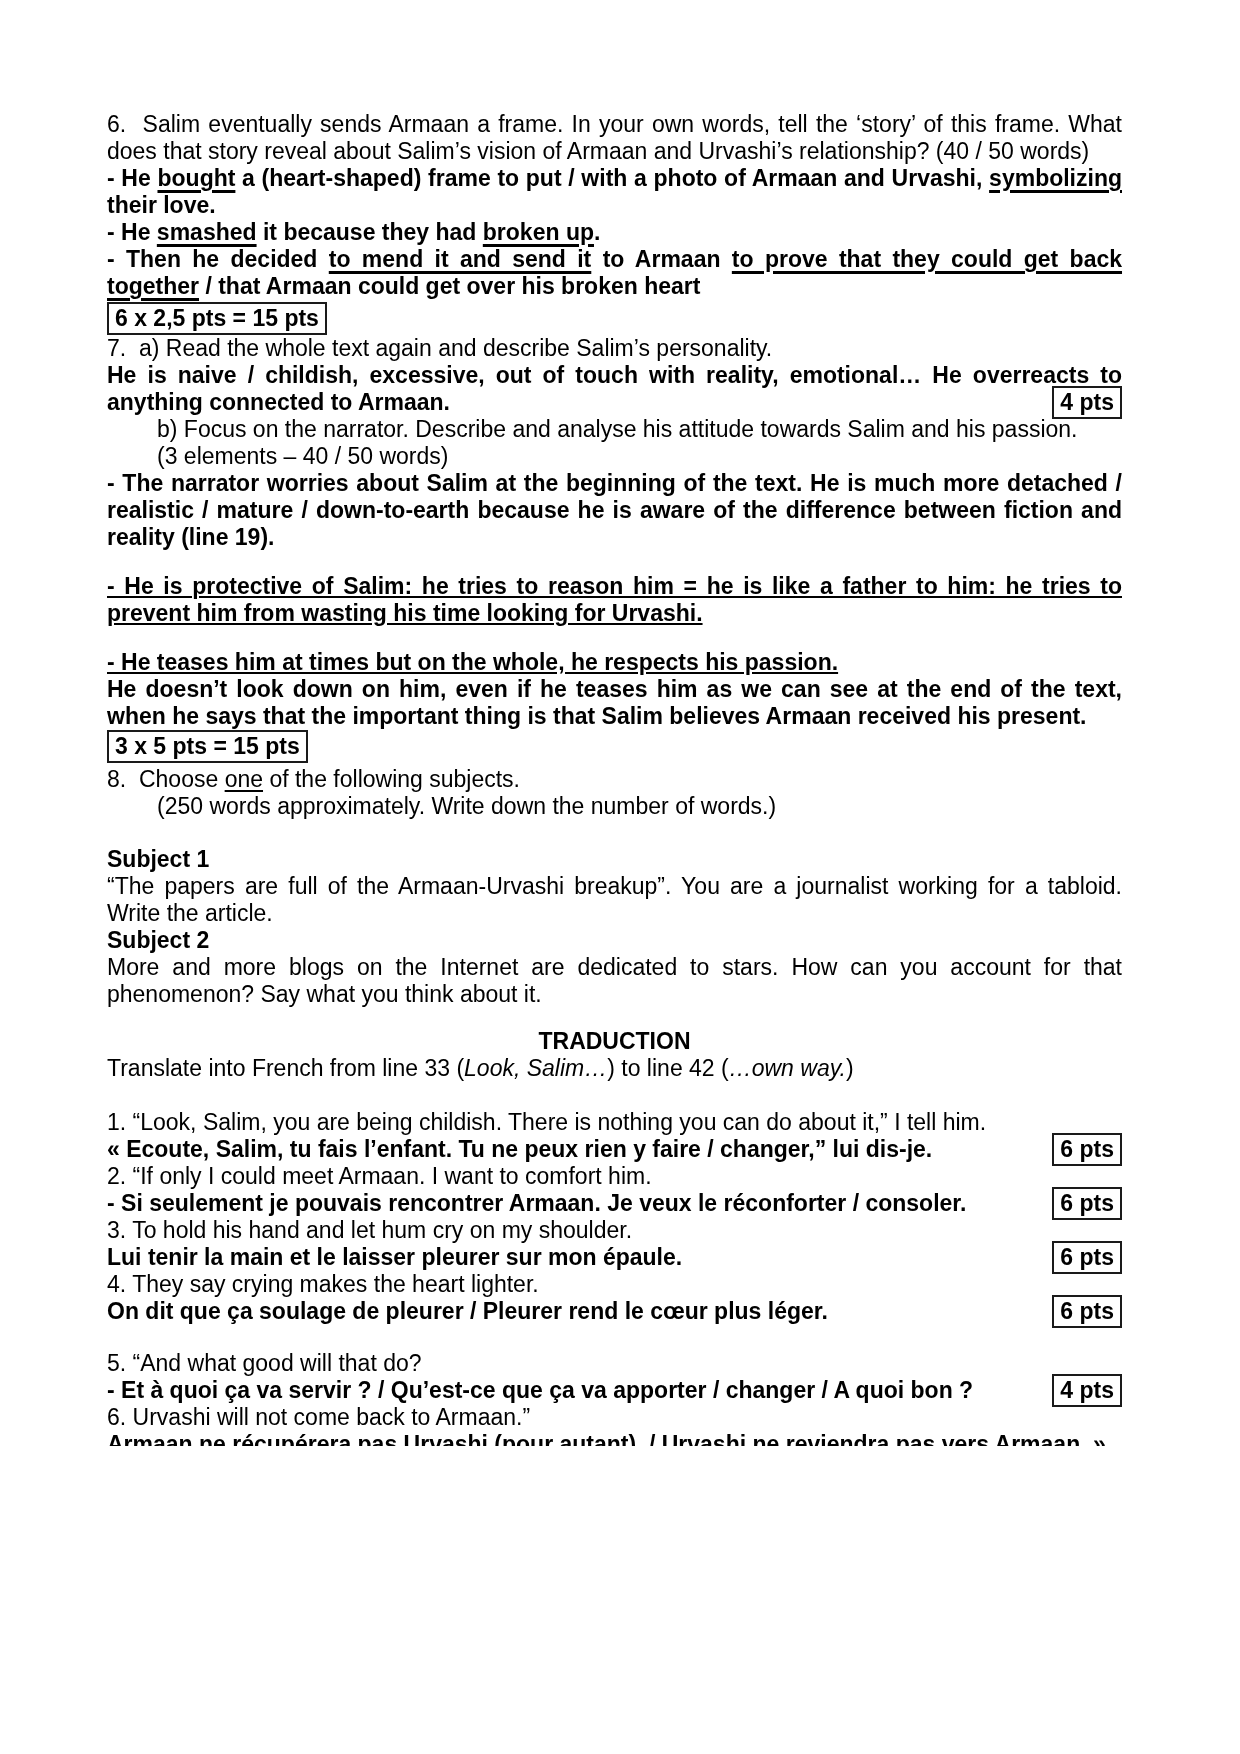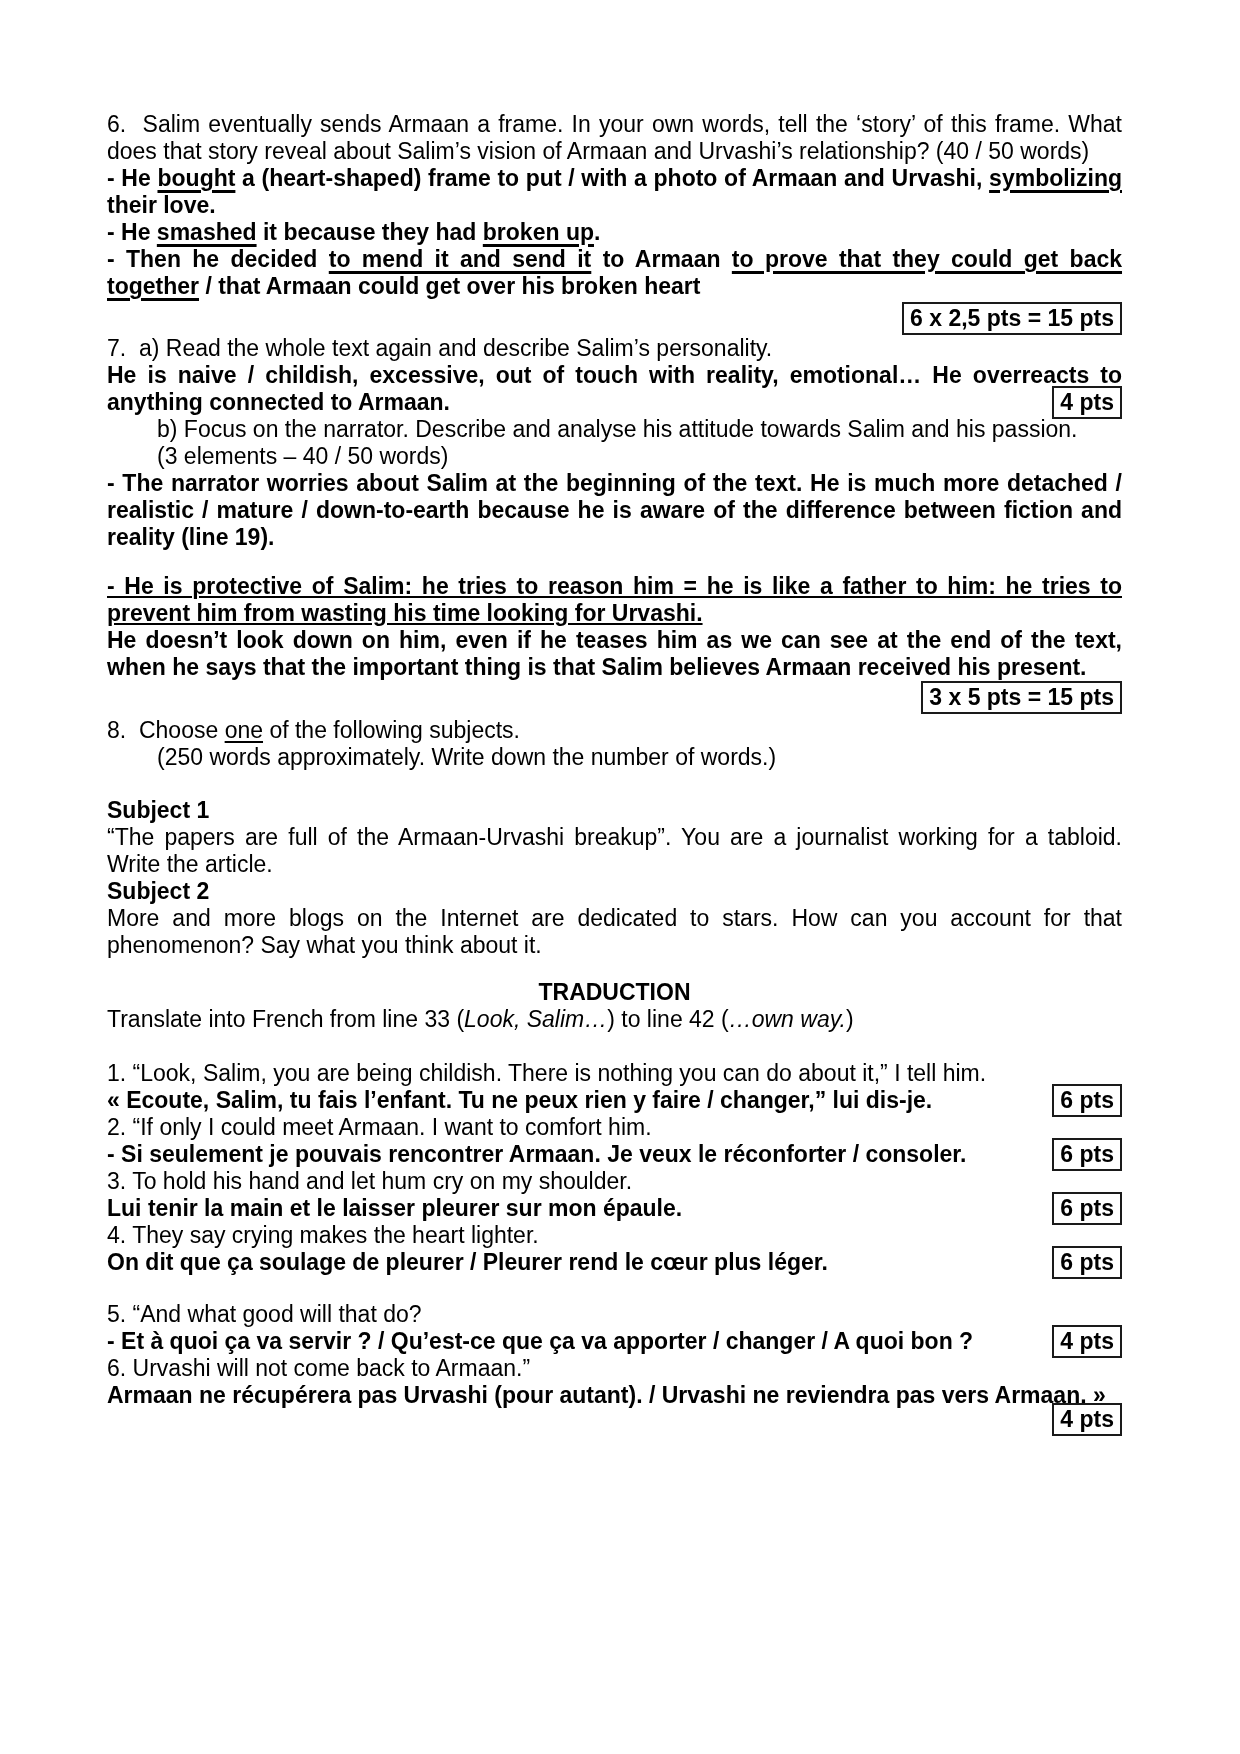"6 x 2,5 pts =" .pts-line { text-align: right -> left }
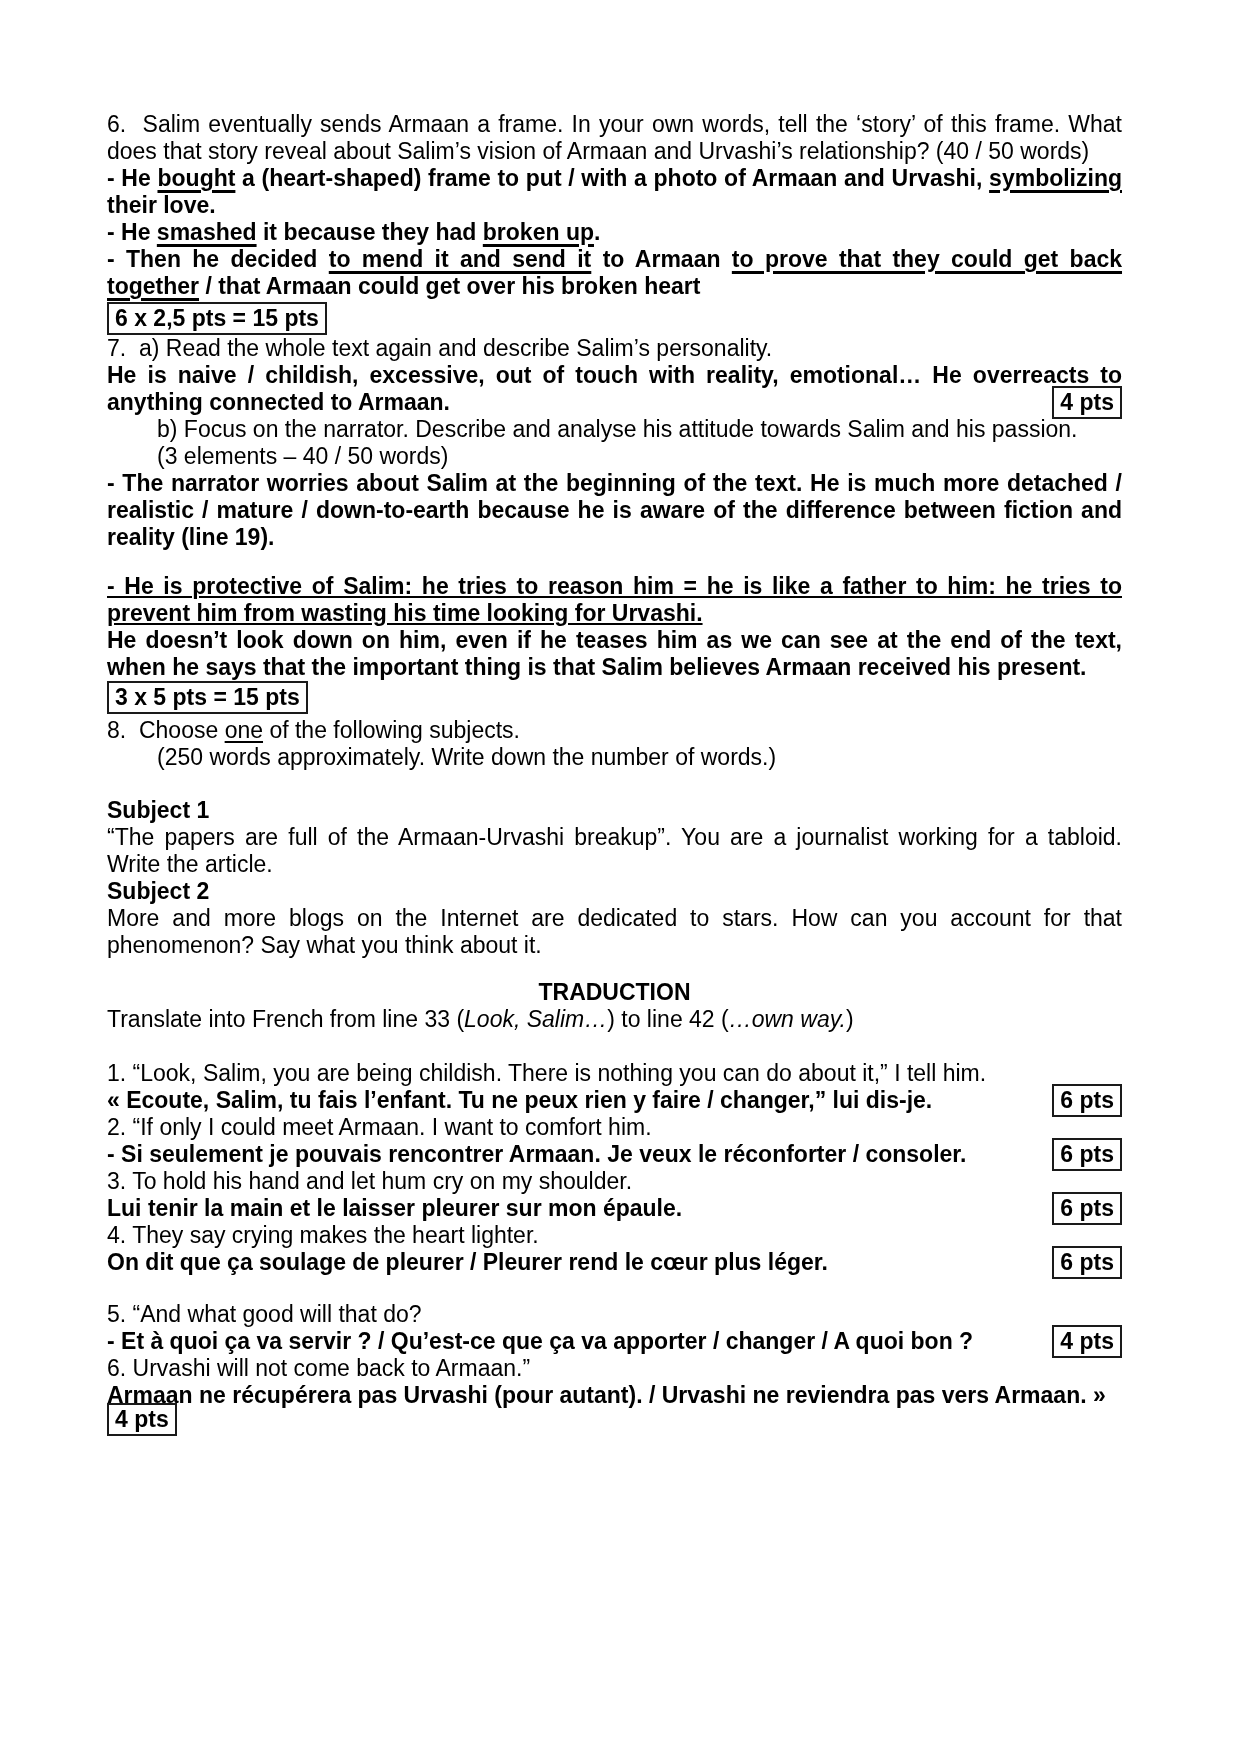"- He teases him at" p.b { html: none -> <p>- He teases him at times but on the whole, he respects his passion.</p> }
